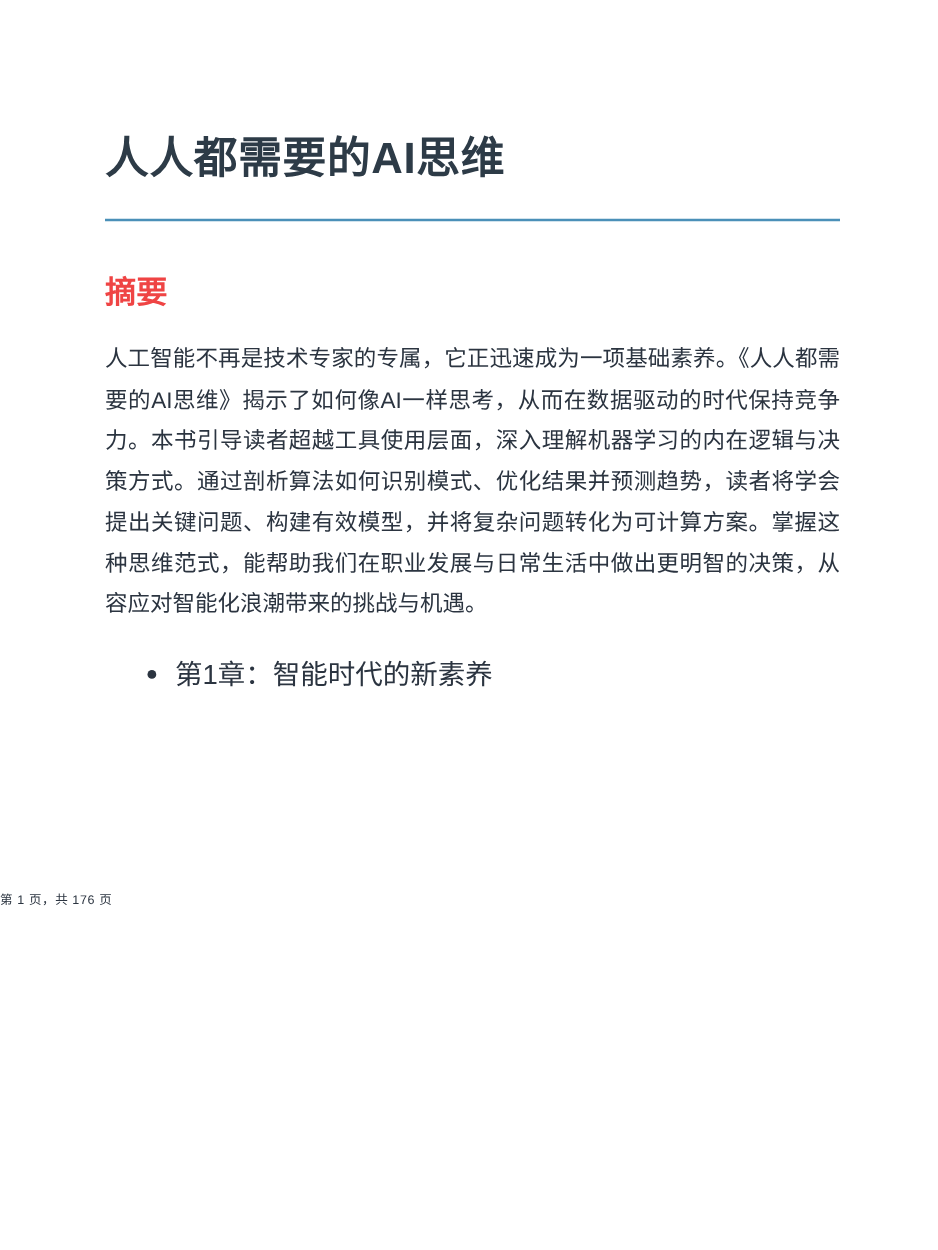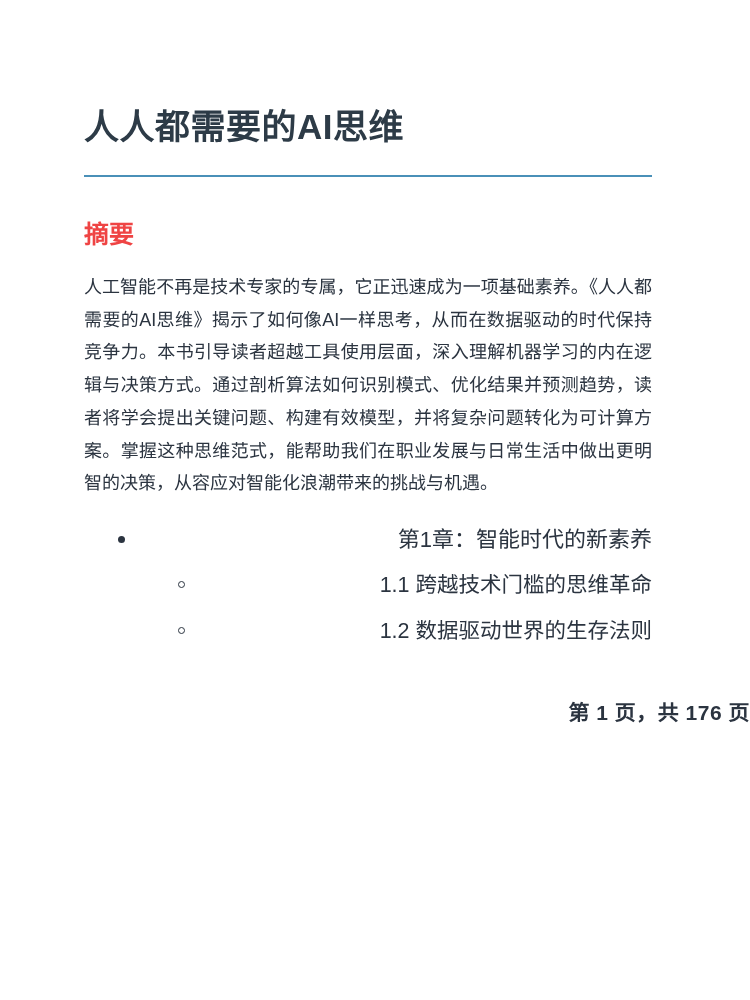"人人都需要的AI思维" .page { padding: 105px 98px 0 84px -> 105px 78px 0 84px }
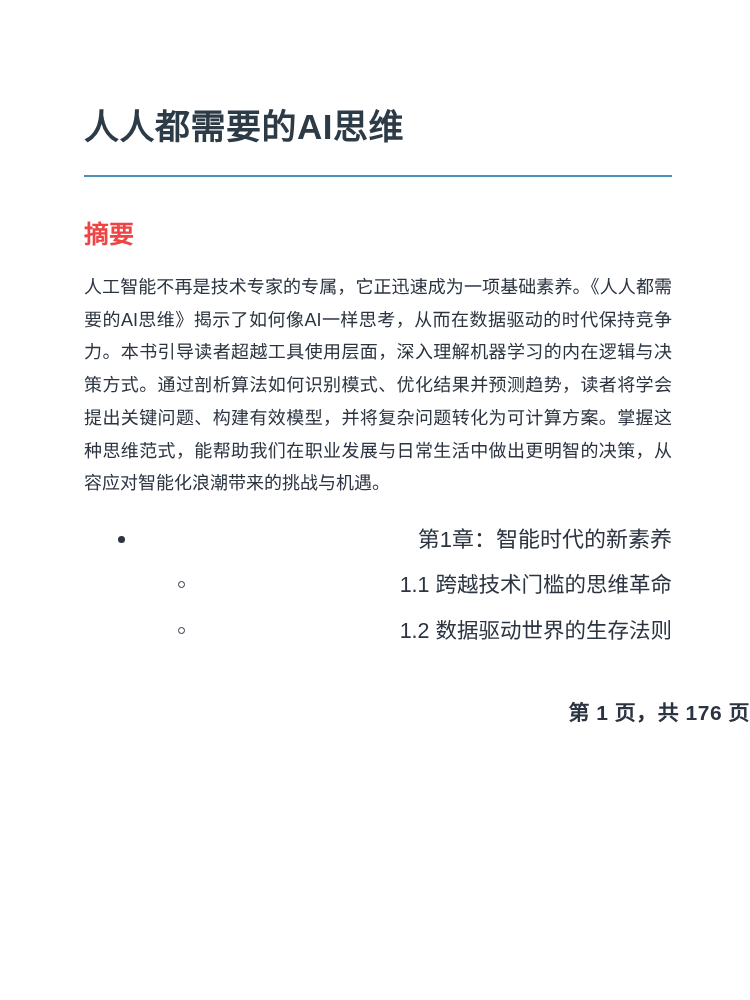"第1章：智能时代的新素养" .toc-chapter { text-align: right -> none }
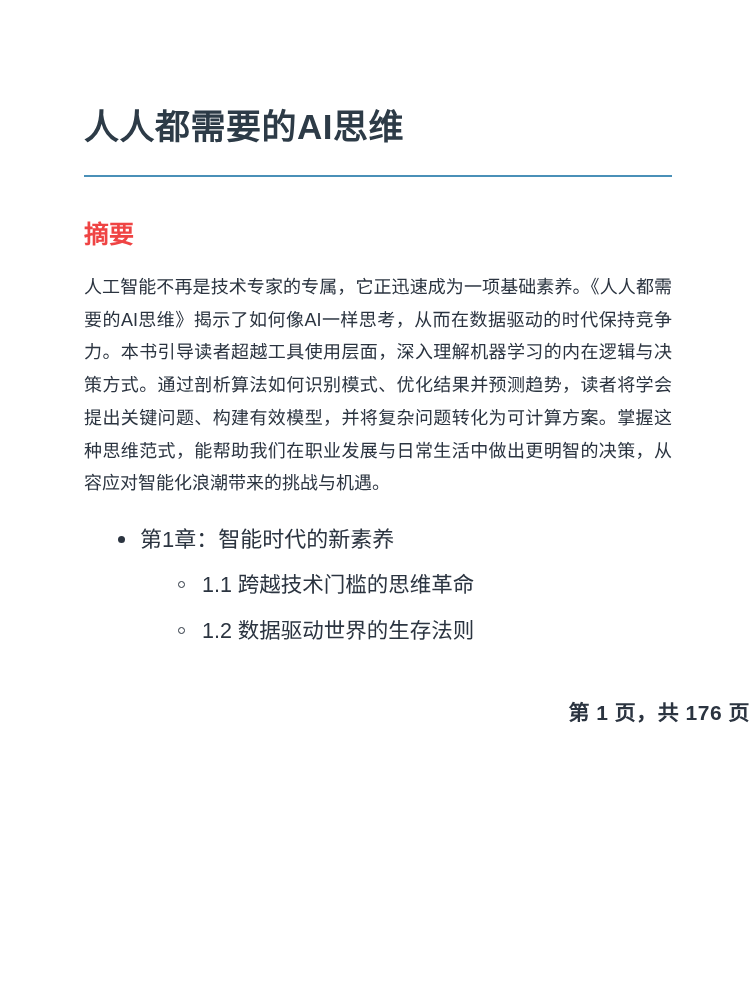"1.1 跨越技术门槛的思维革命" ul.toc-sublist { html: <ul> <li> <span>1.1 跨越技术门槛的思维革命</span> </li> <li> <span>1.2 数据驱动世界的生存法则</span> </li> </ul> -> none }
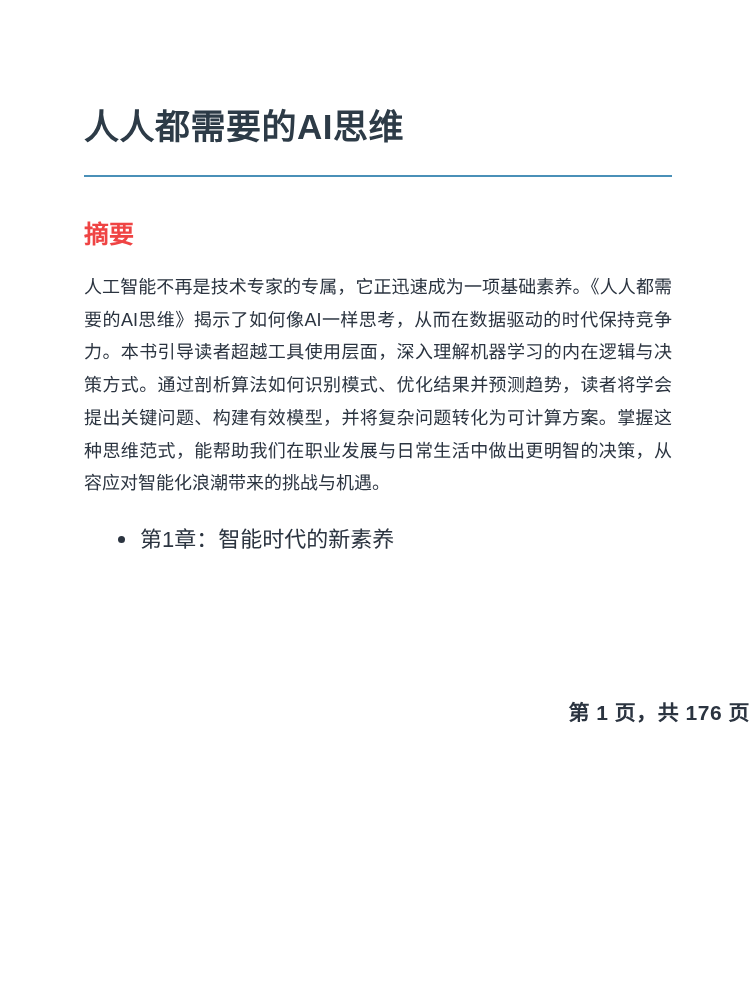"第 1 页，共 176 页" .page-footer { font-size: 21px -> 10px; font-weight: bold -> normal; text-align: right -> left }
